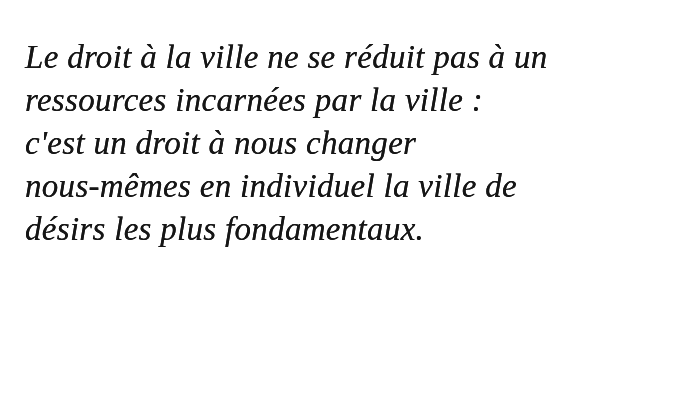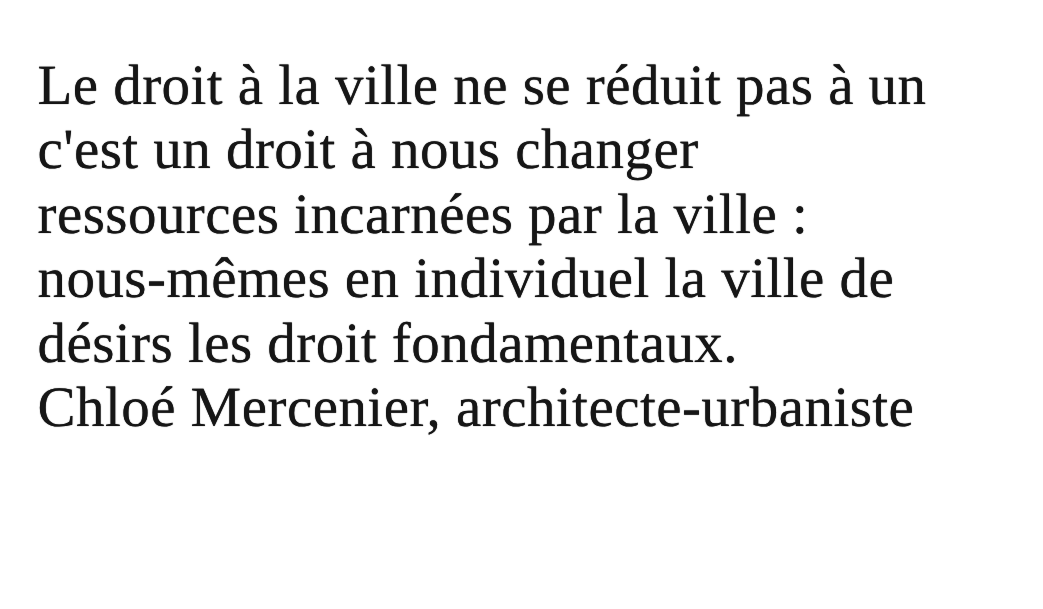"Le droit à la ville" .quote-block { font-size: 38px -> 33px; font-style: none -> italic }
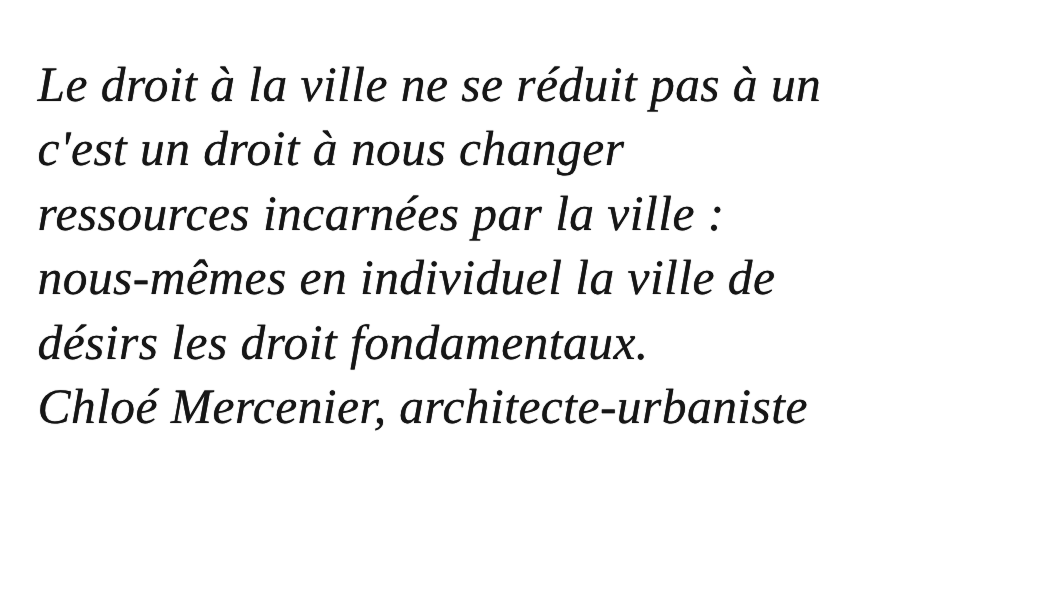"c'est un droit à nous" div.quote-line { order: before "ressources incarnées par la ville" -> after "ressources incarnées par la ville" }
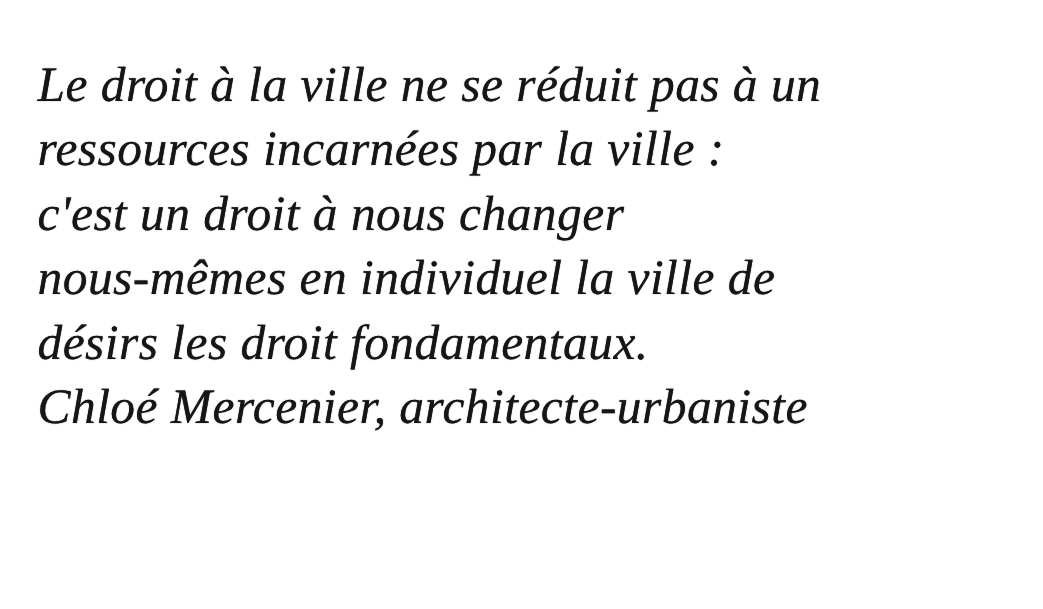"désirs les droit fondamentaux." div.quote-line { text: droit -> plus }
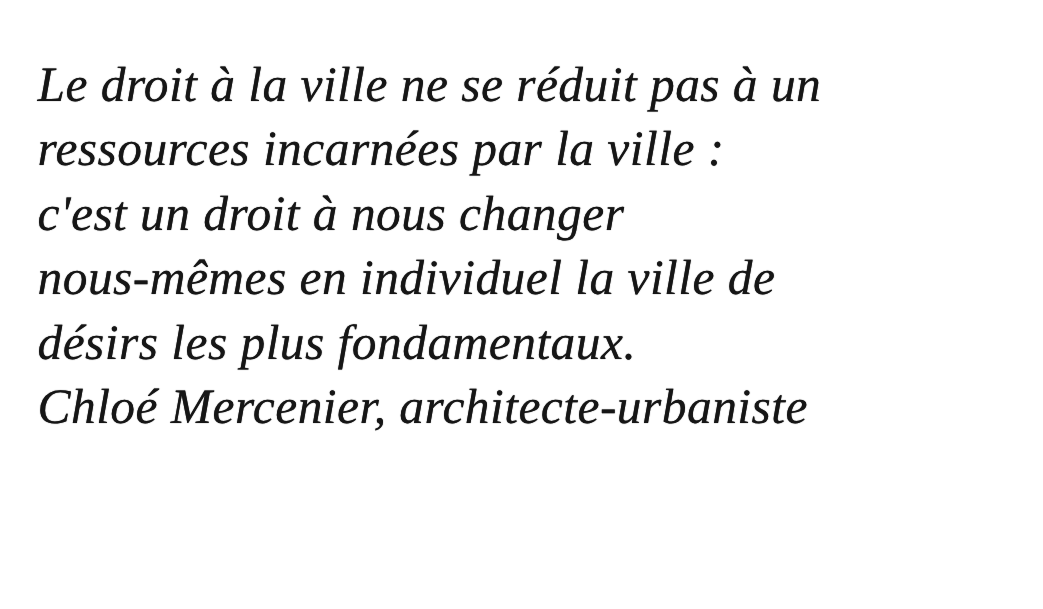"Chloé Mercenier, architecte-urbaniste" div.quote-attribution { html: <div>Chloé Mercenier, architecte-urbaniste</div> -> none }
